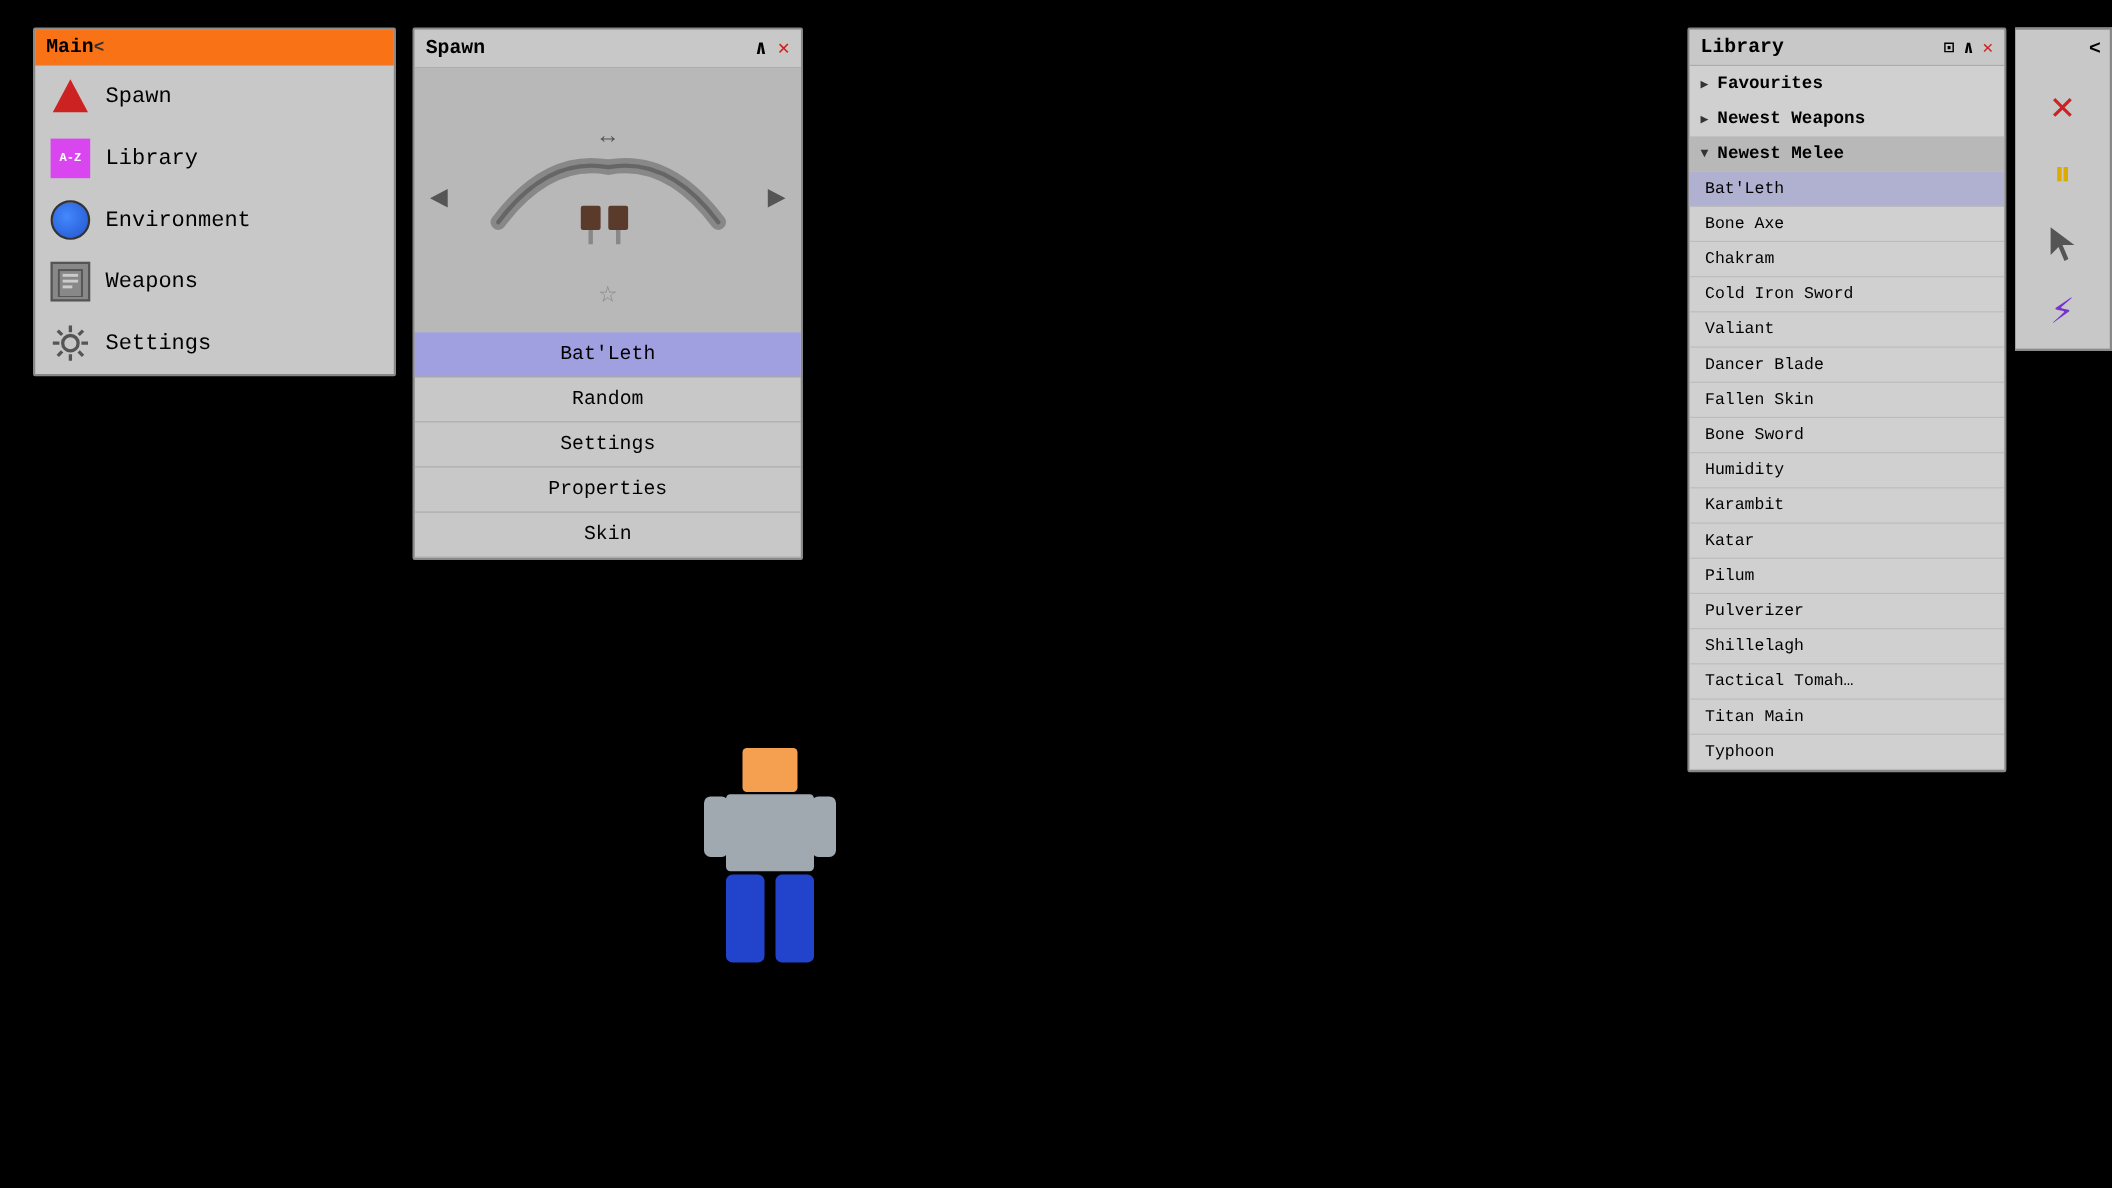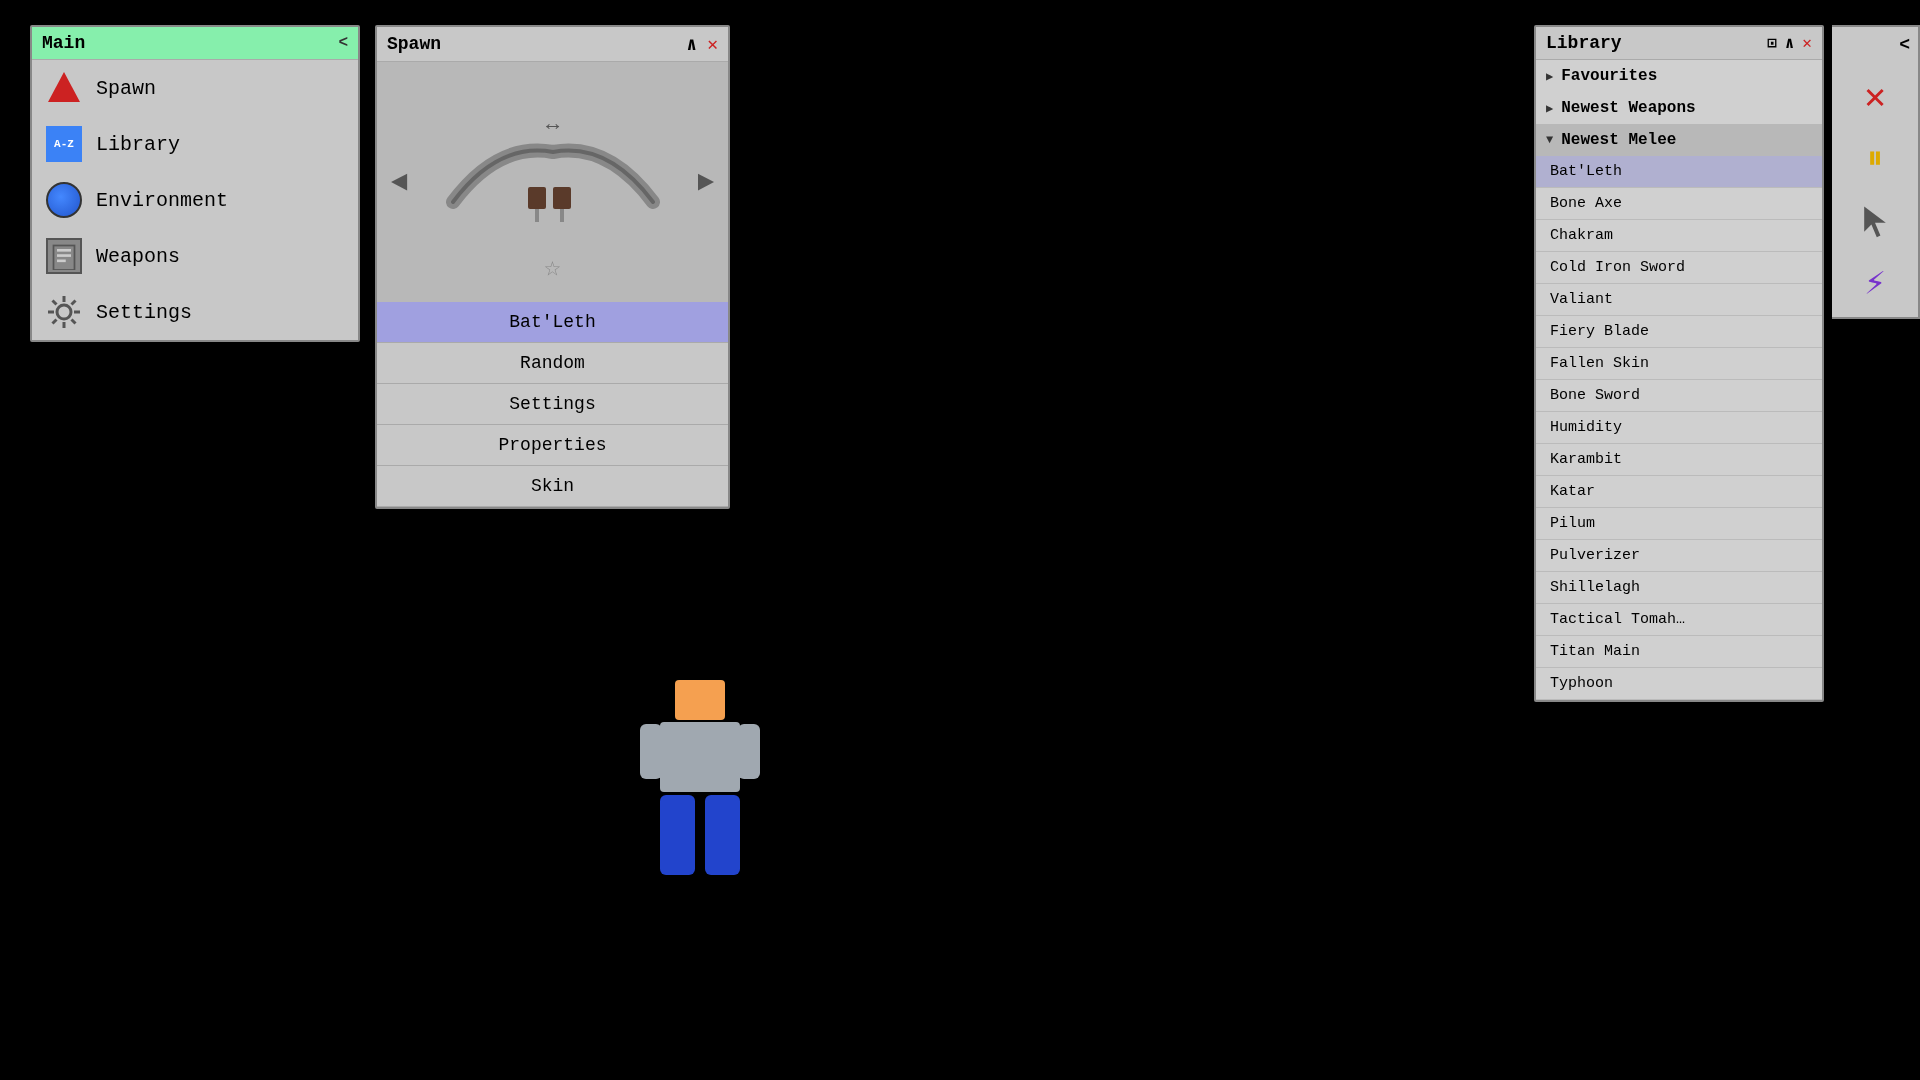"Main" .main-panel-header { background: #86efac -> #f97316; justify-content: space-between -> none }
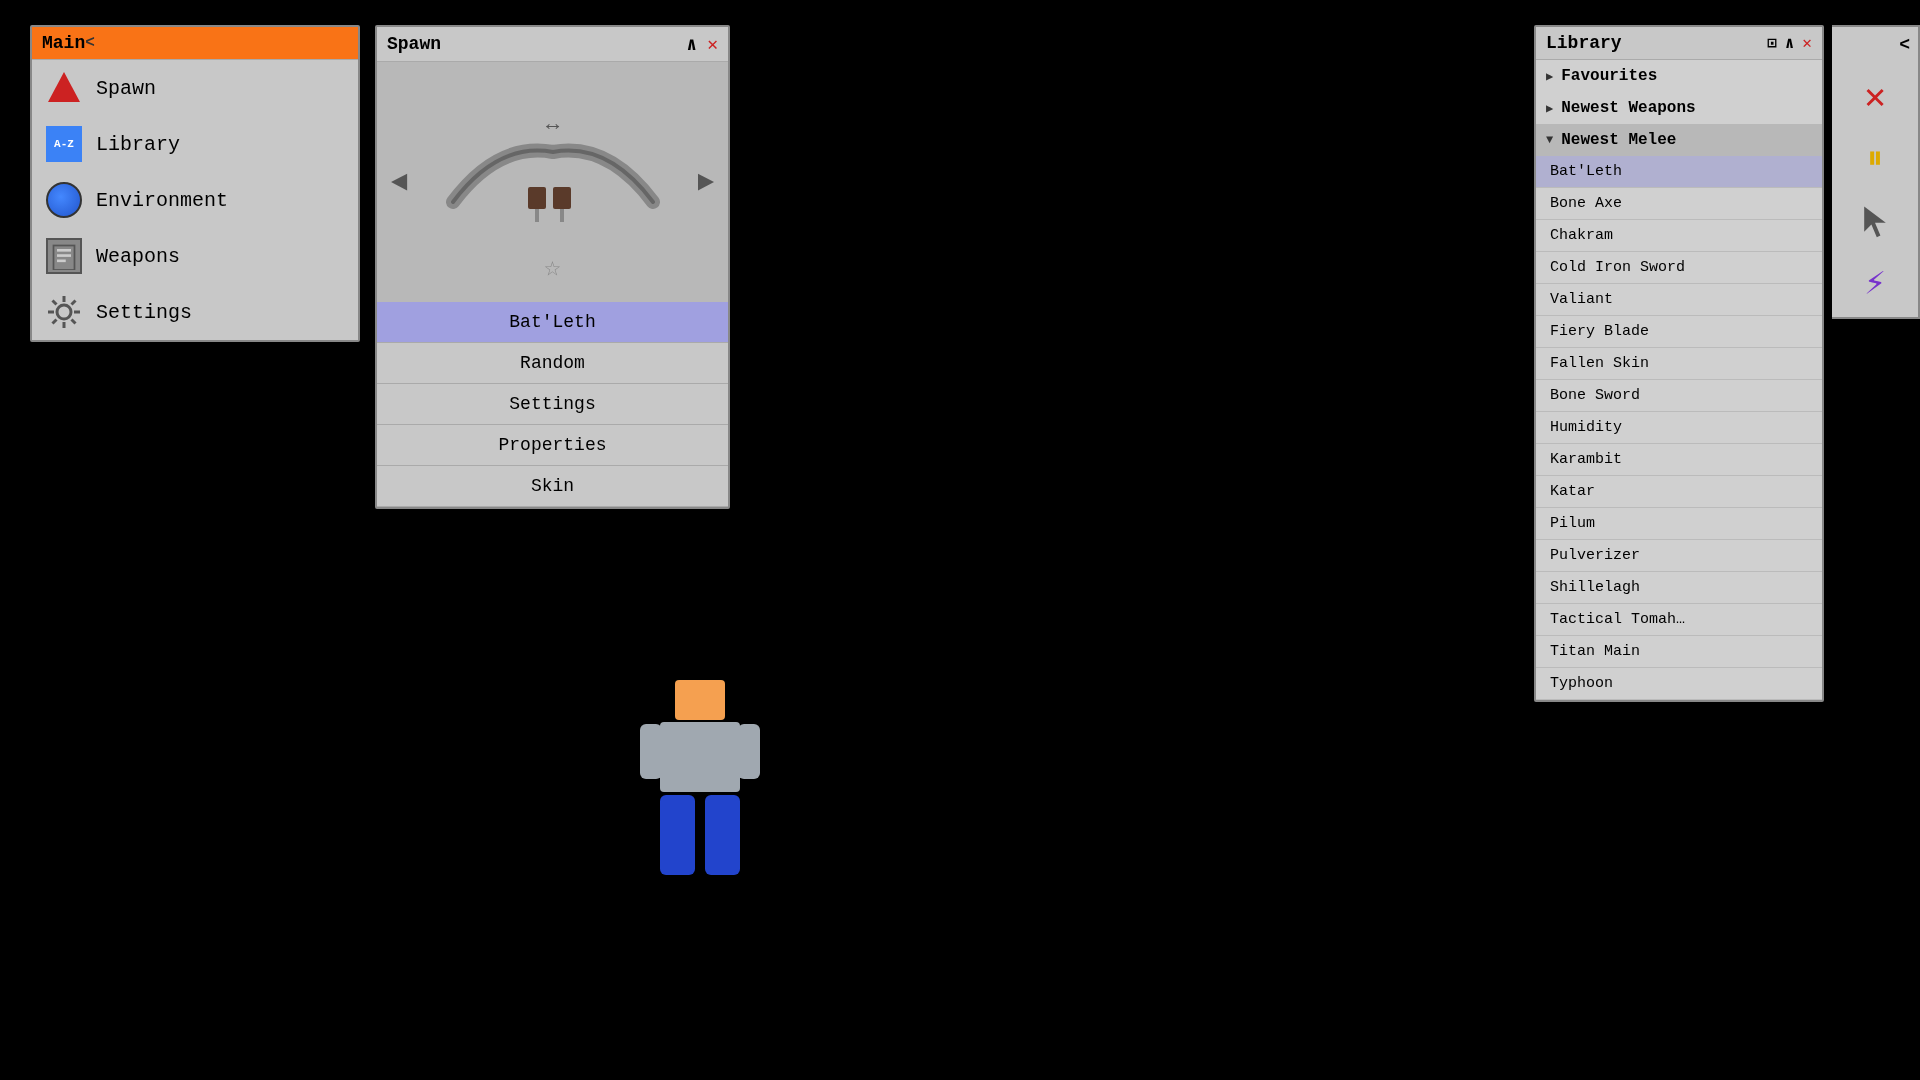"A-Z" .icon-library { background: #3b82f6 -> #d946ef }
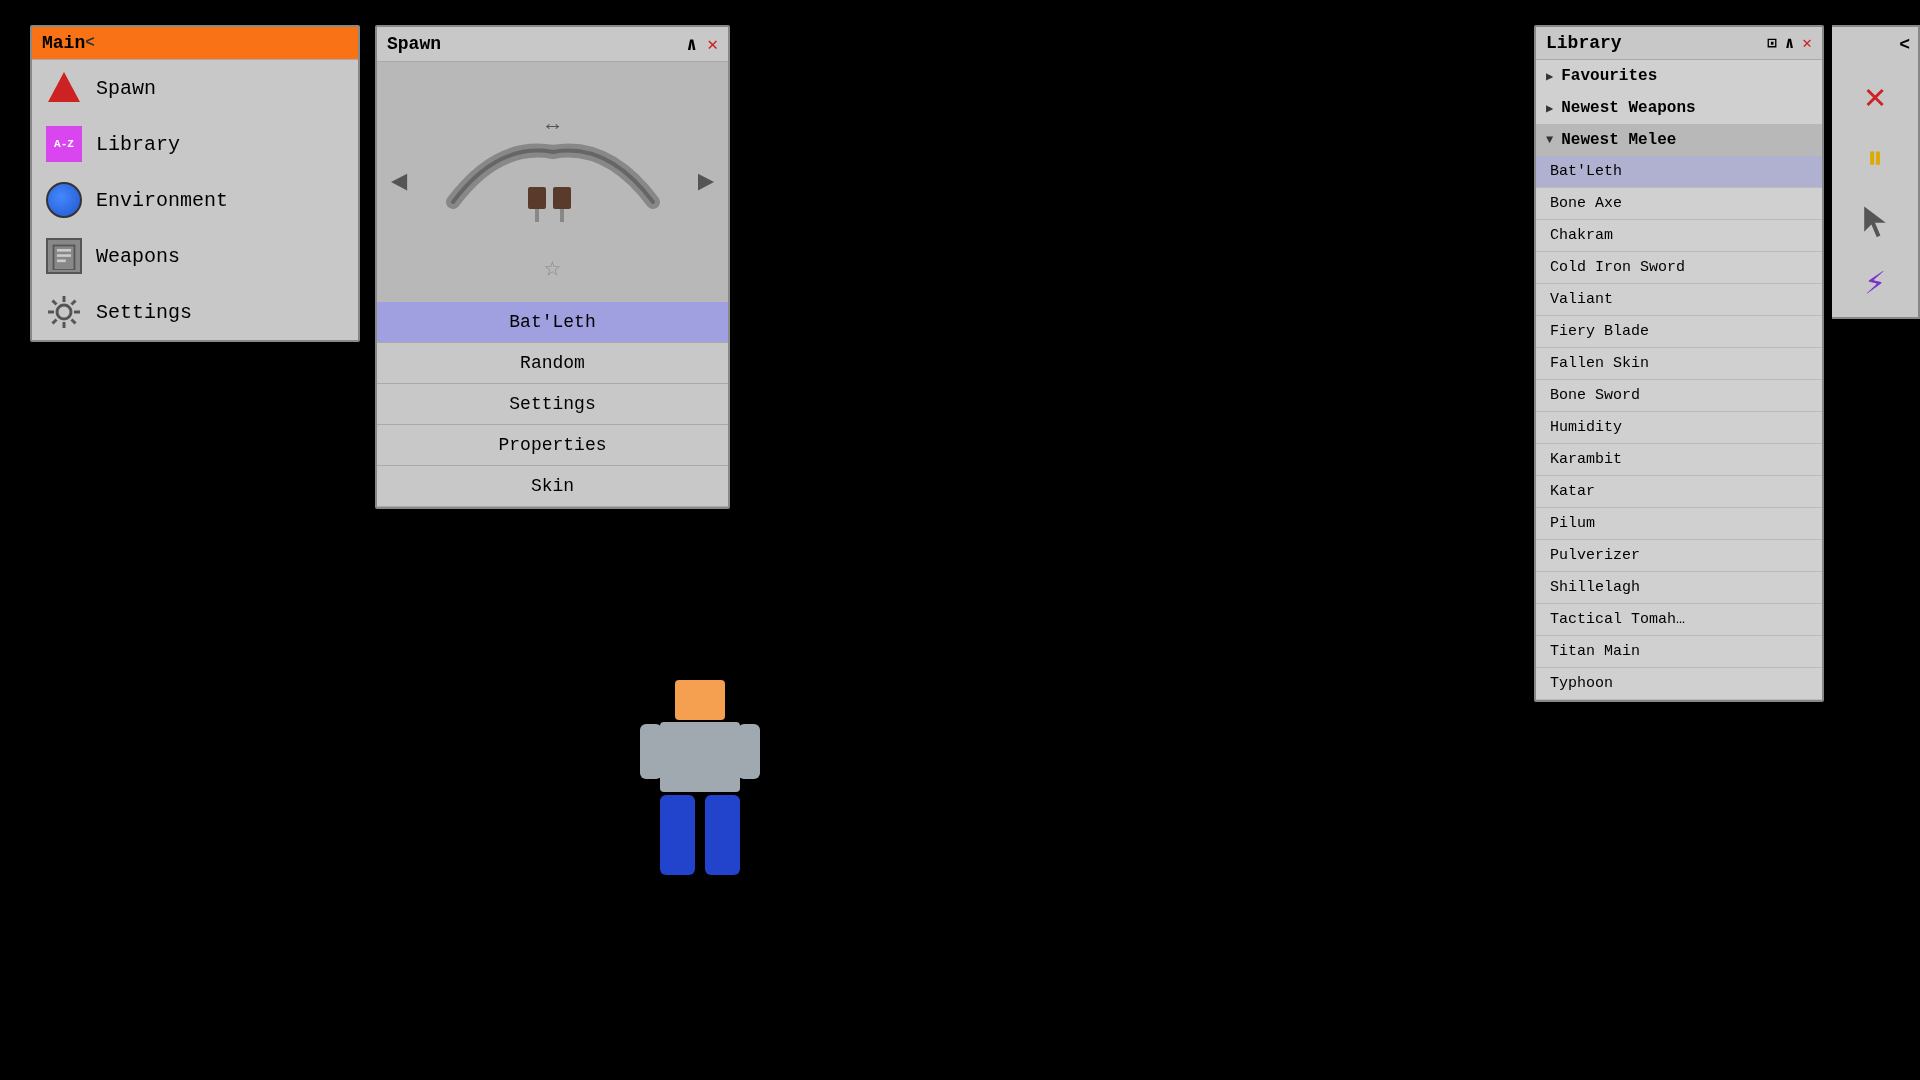"Fiery Blade" div.library-item { text: Fiery -> Dancer }
